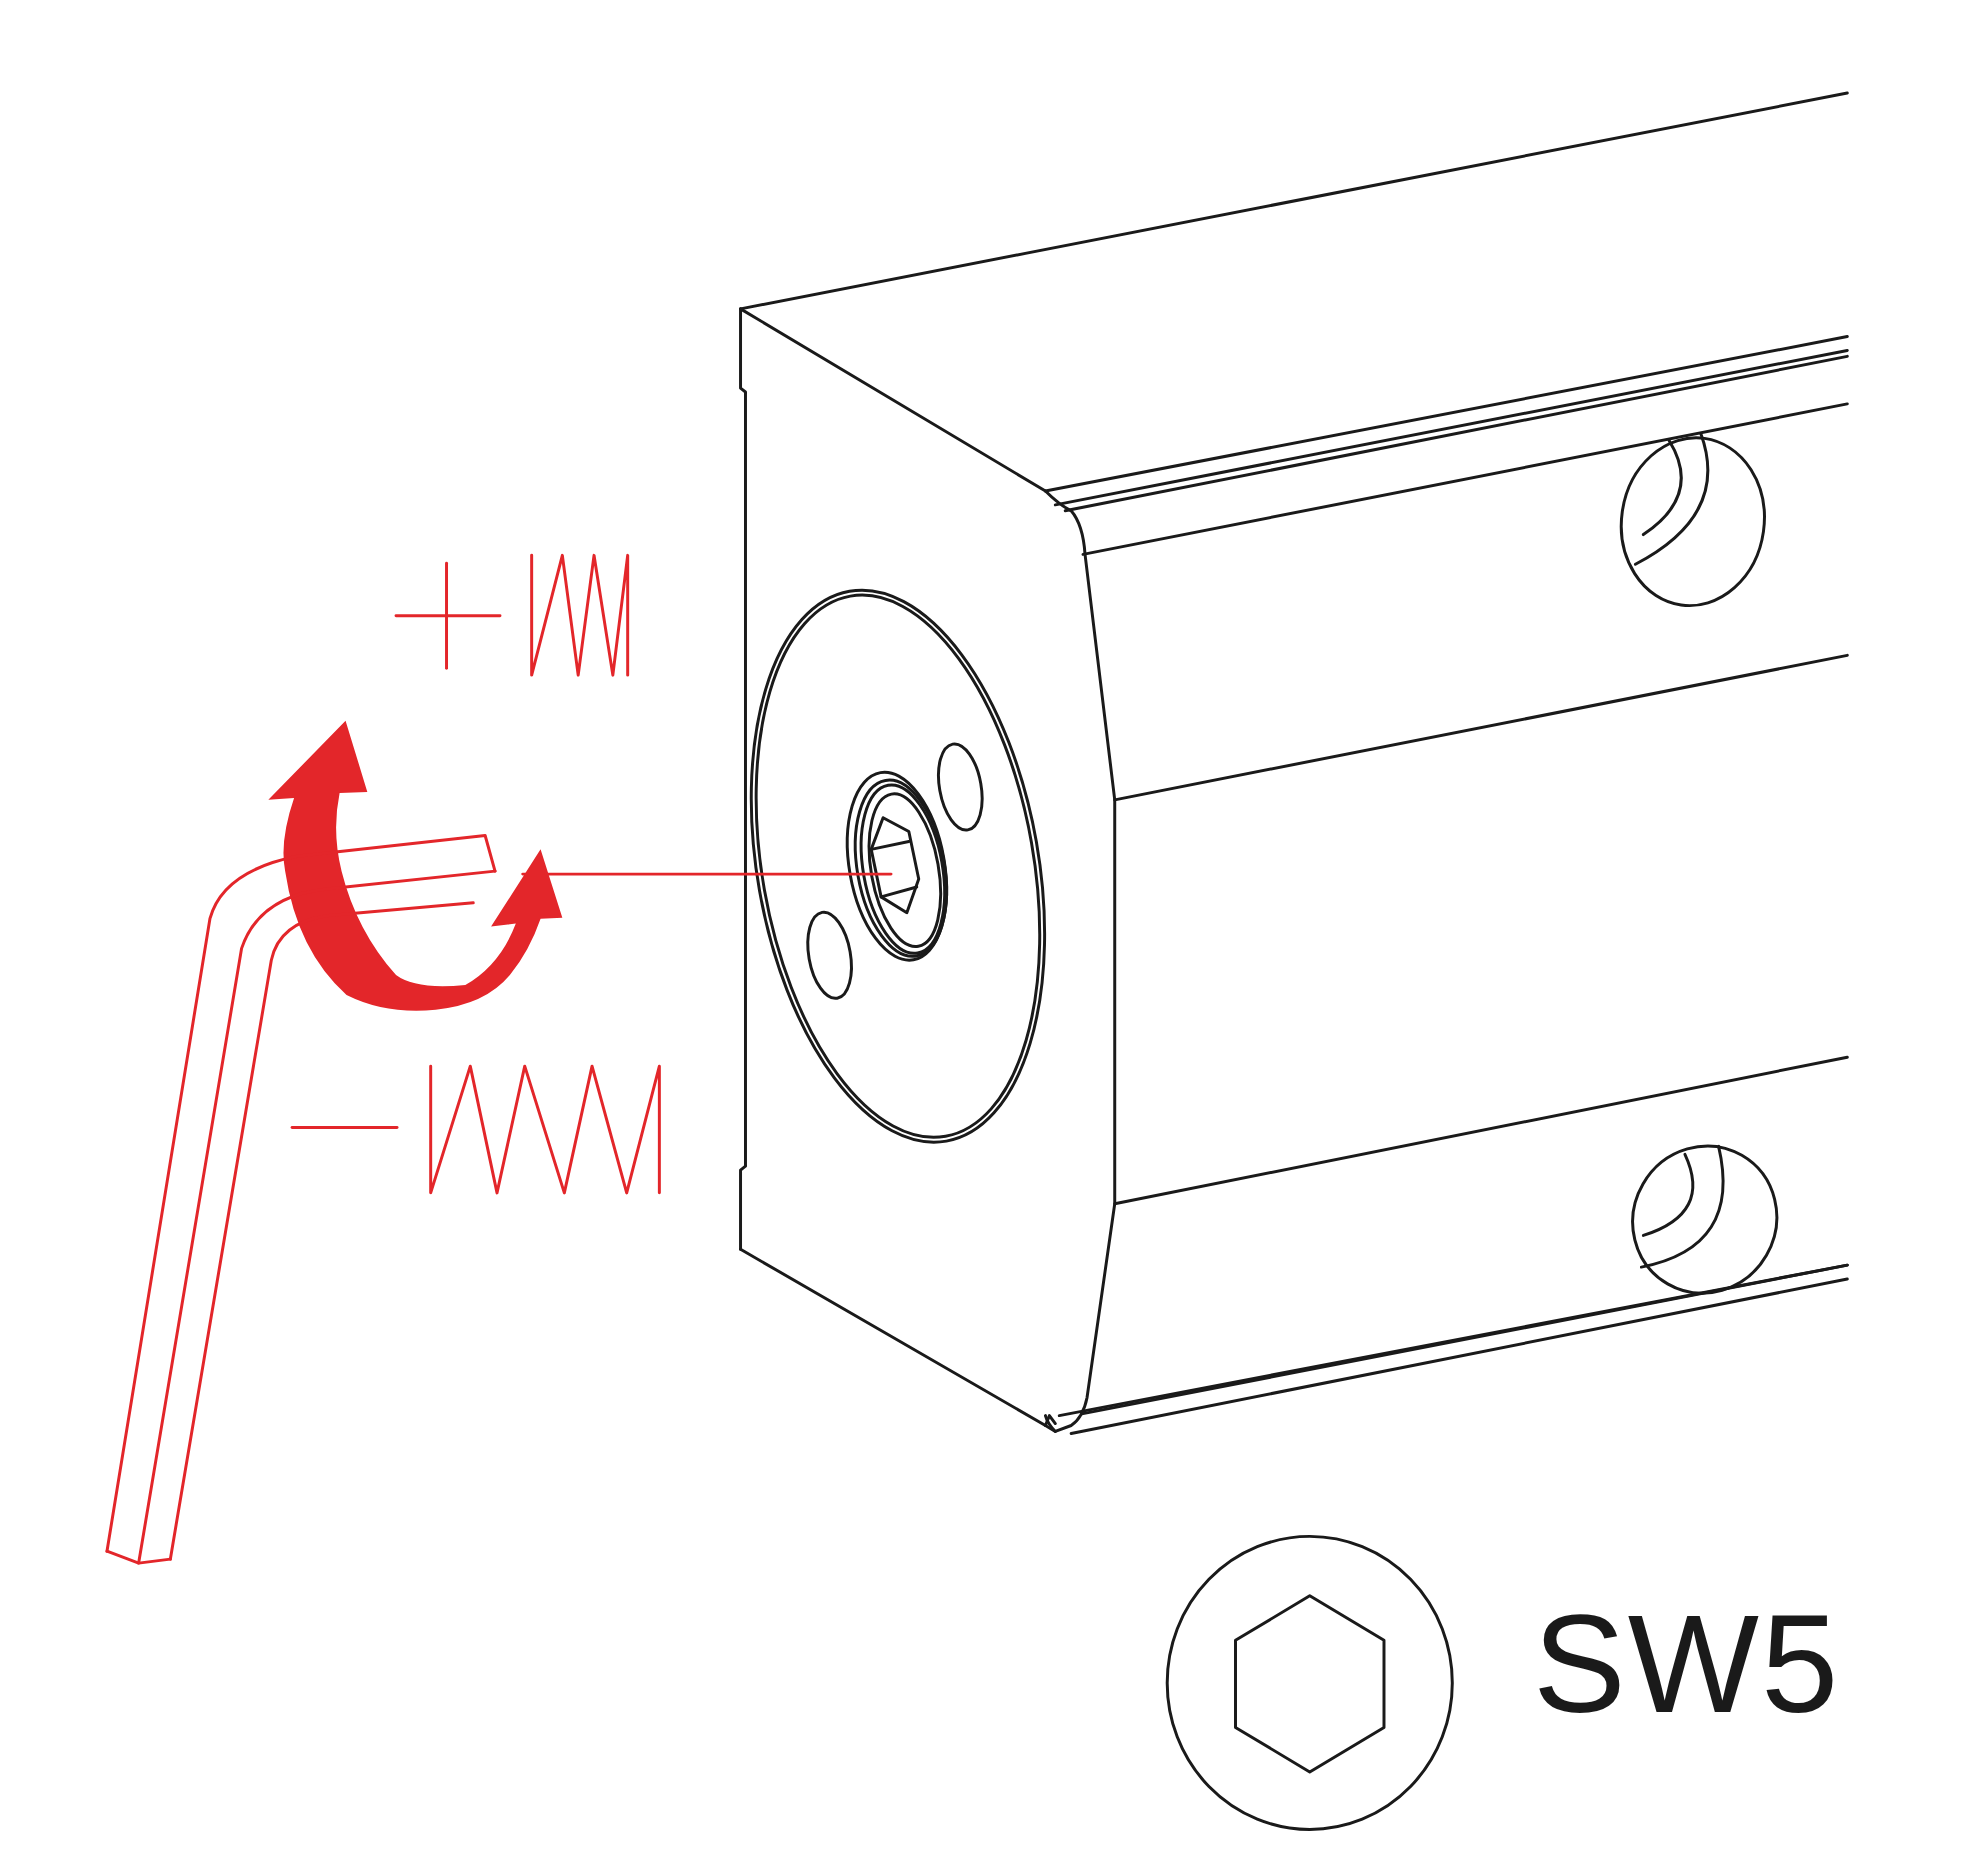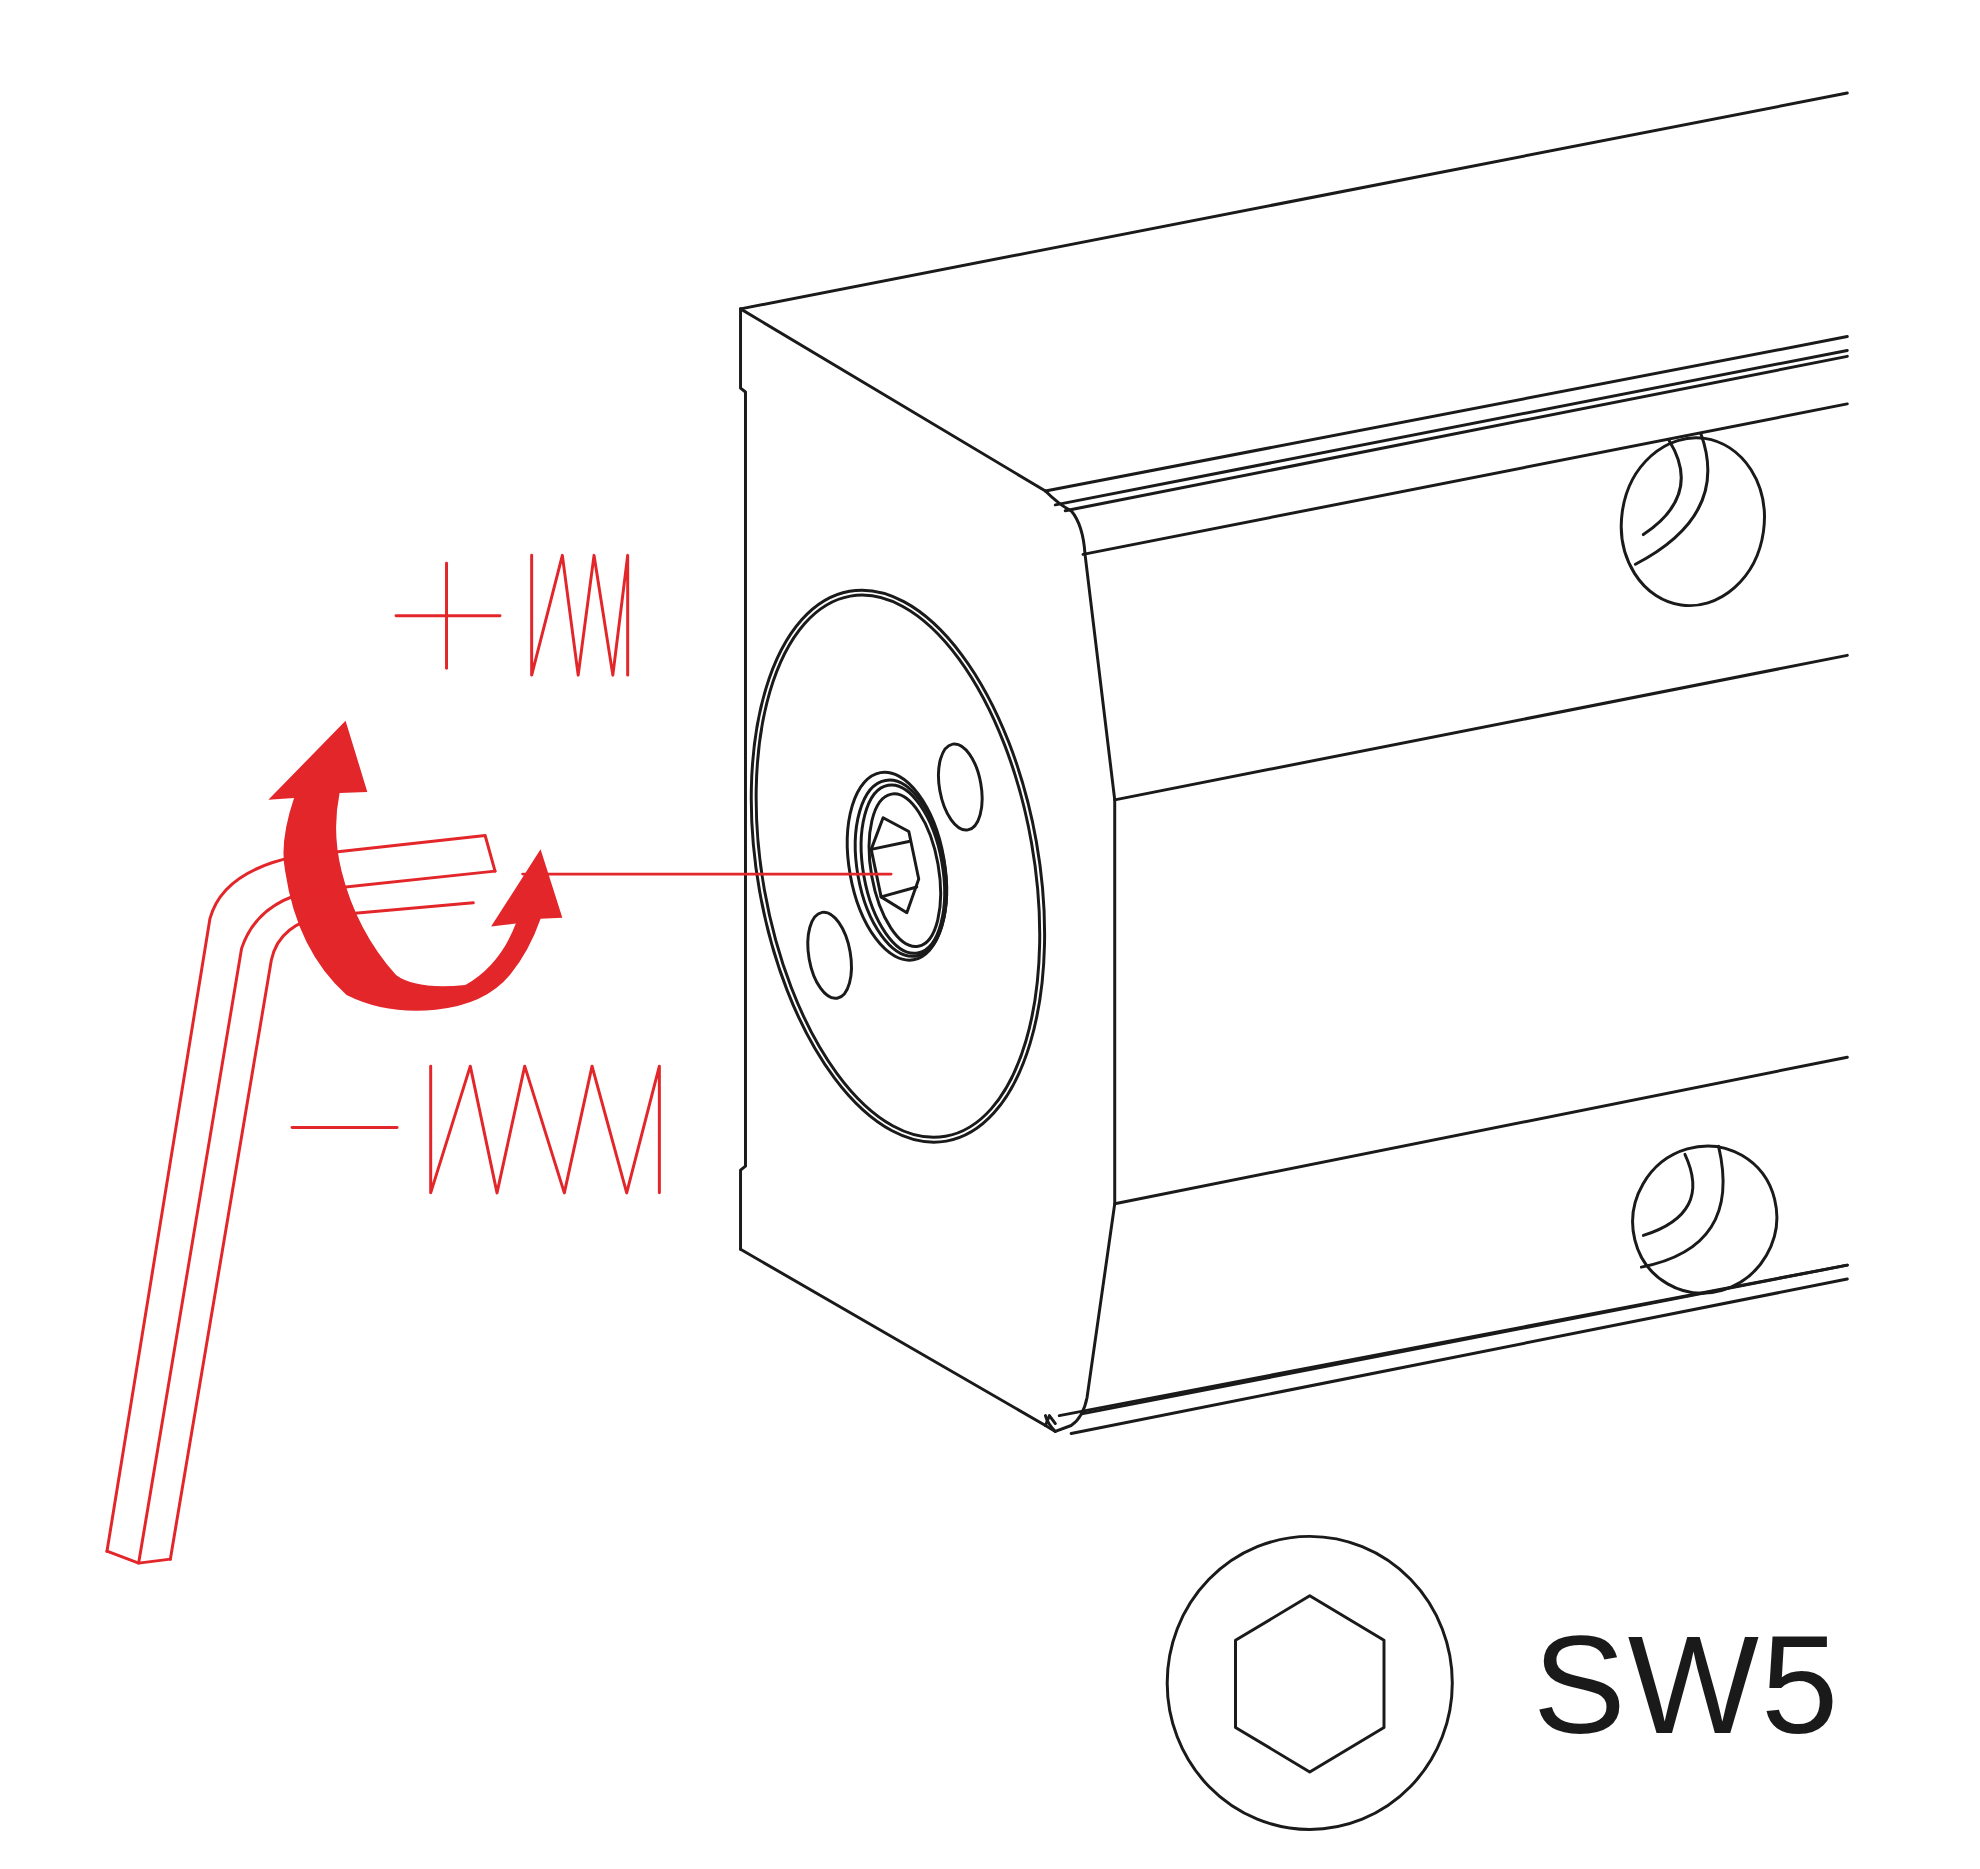"SW5" .label { margin-top: 21px -> none }
